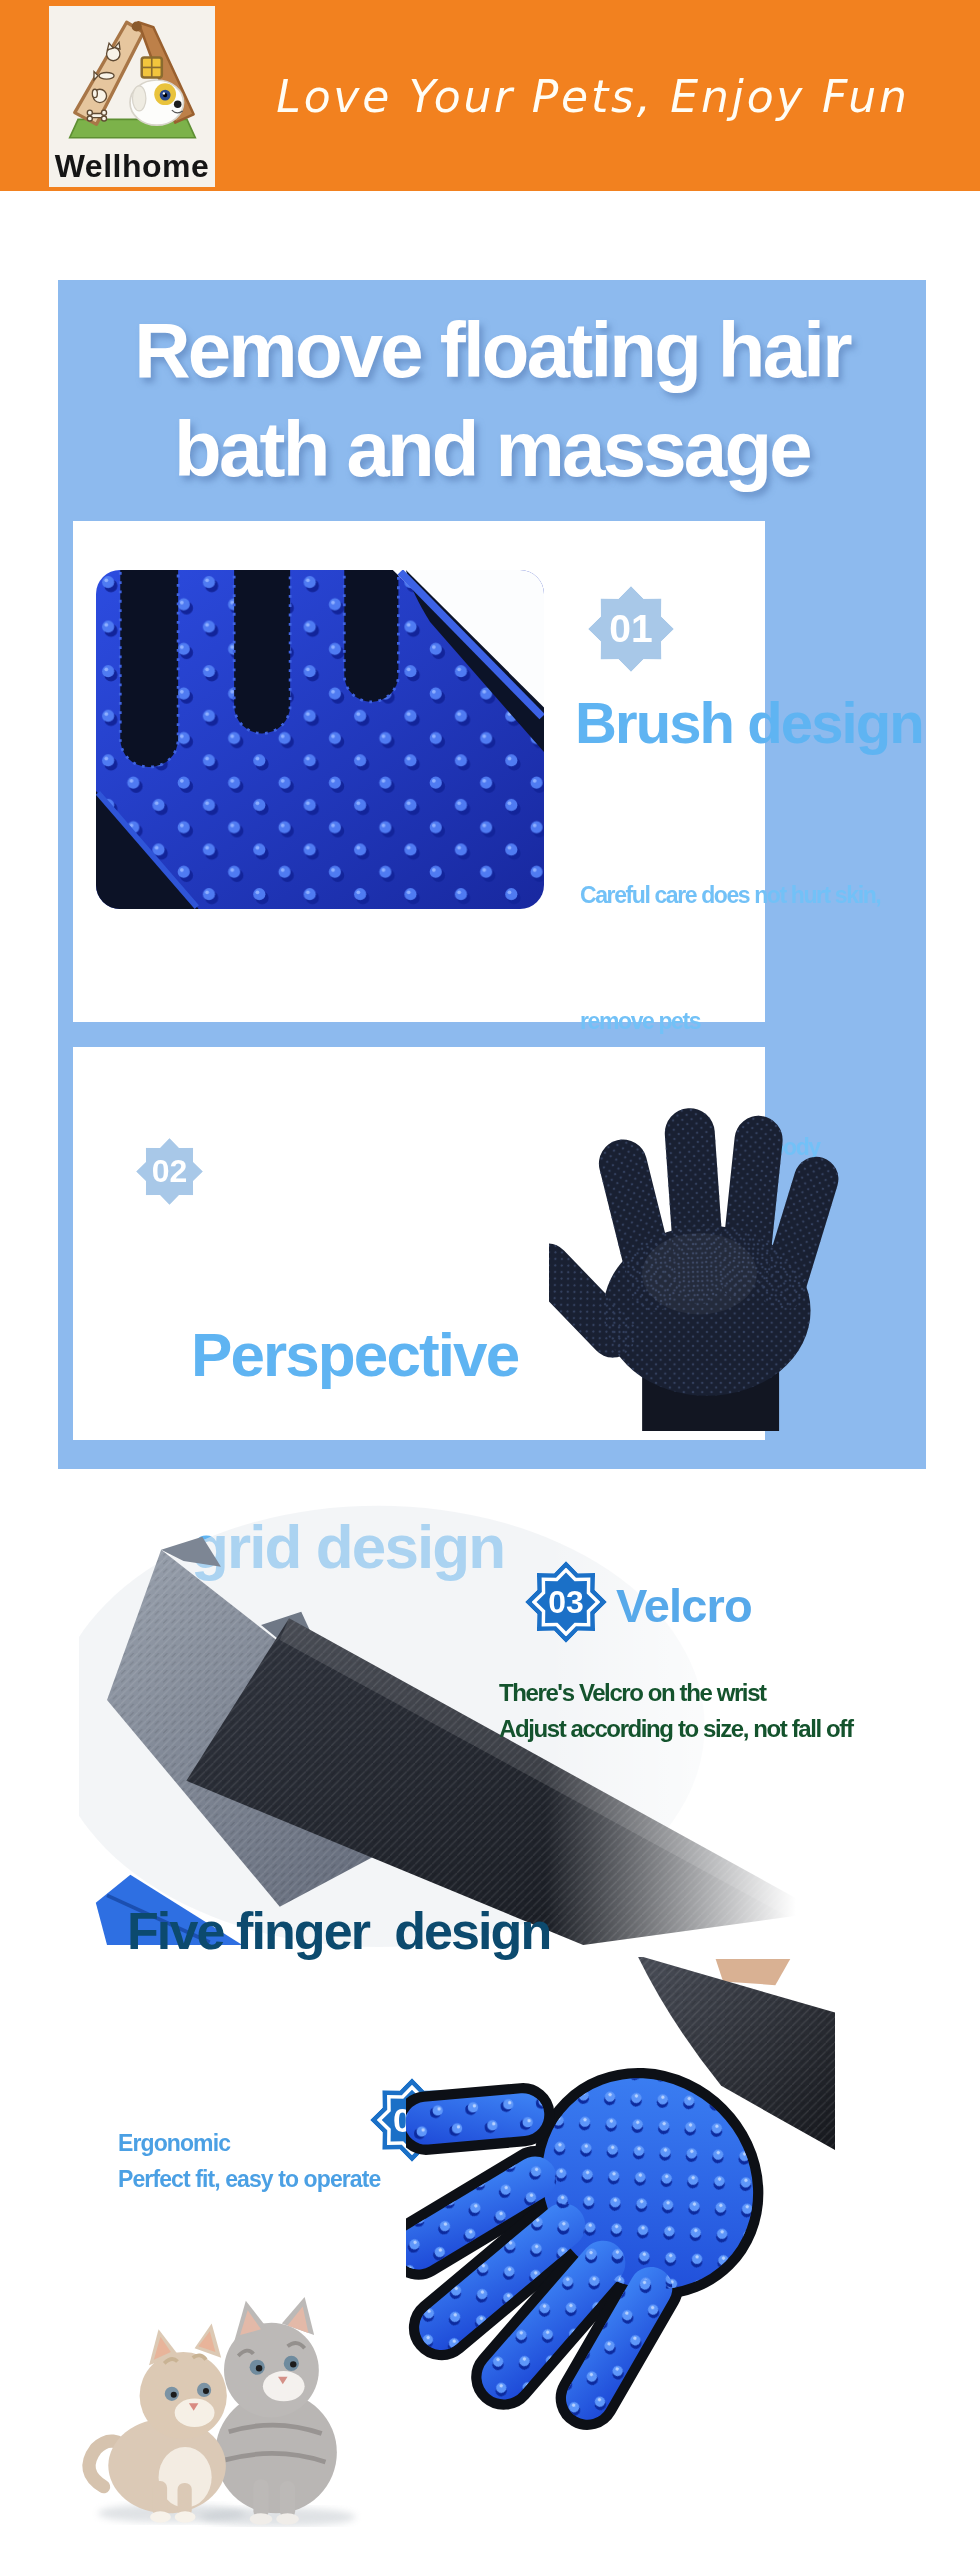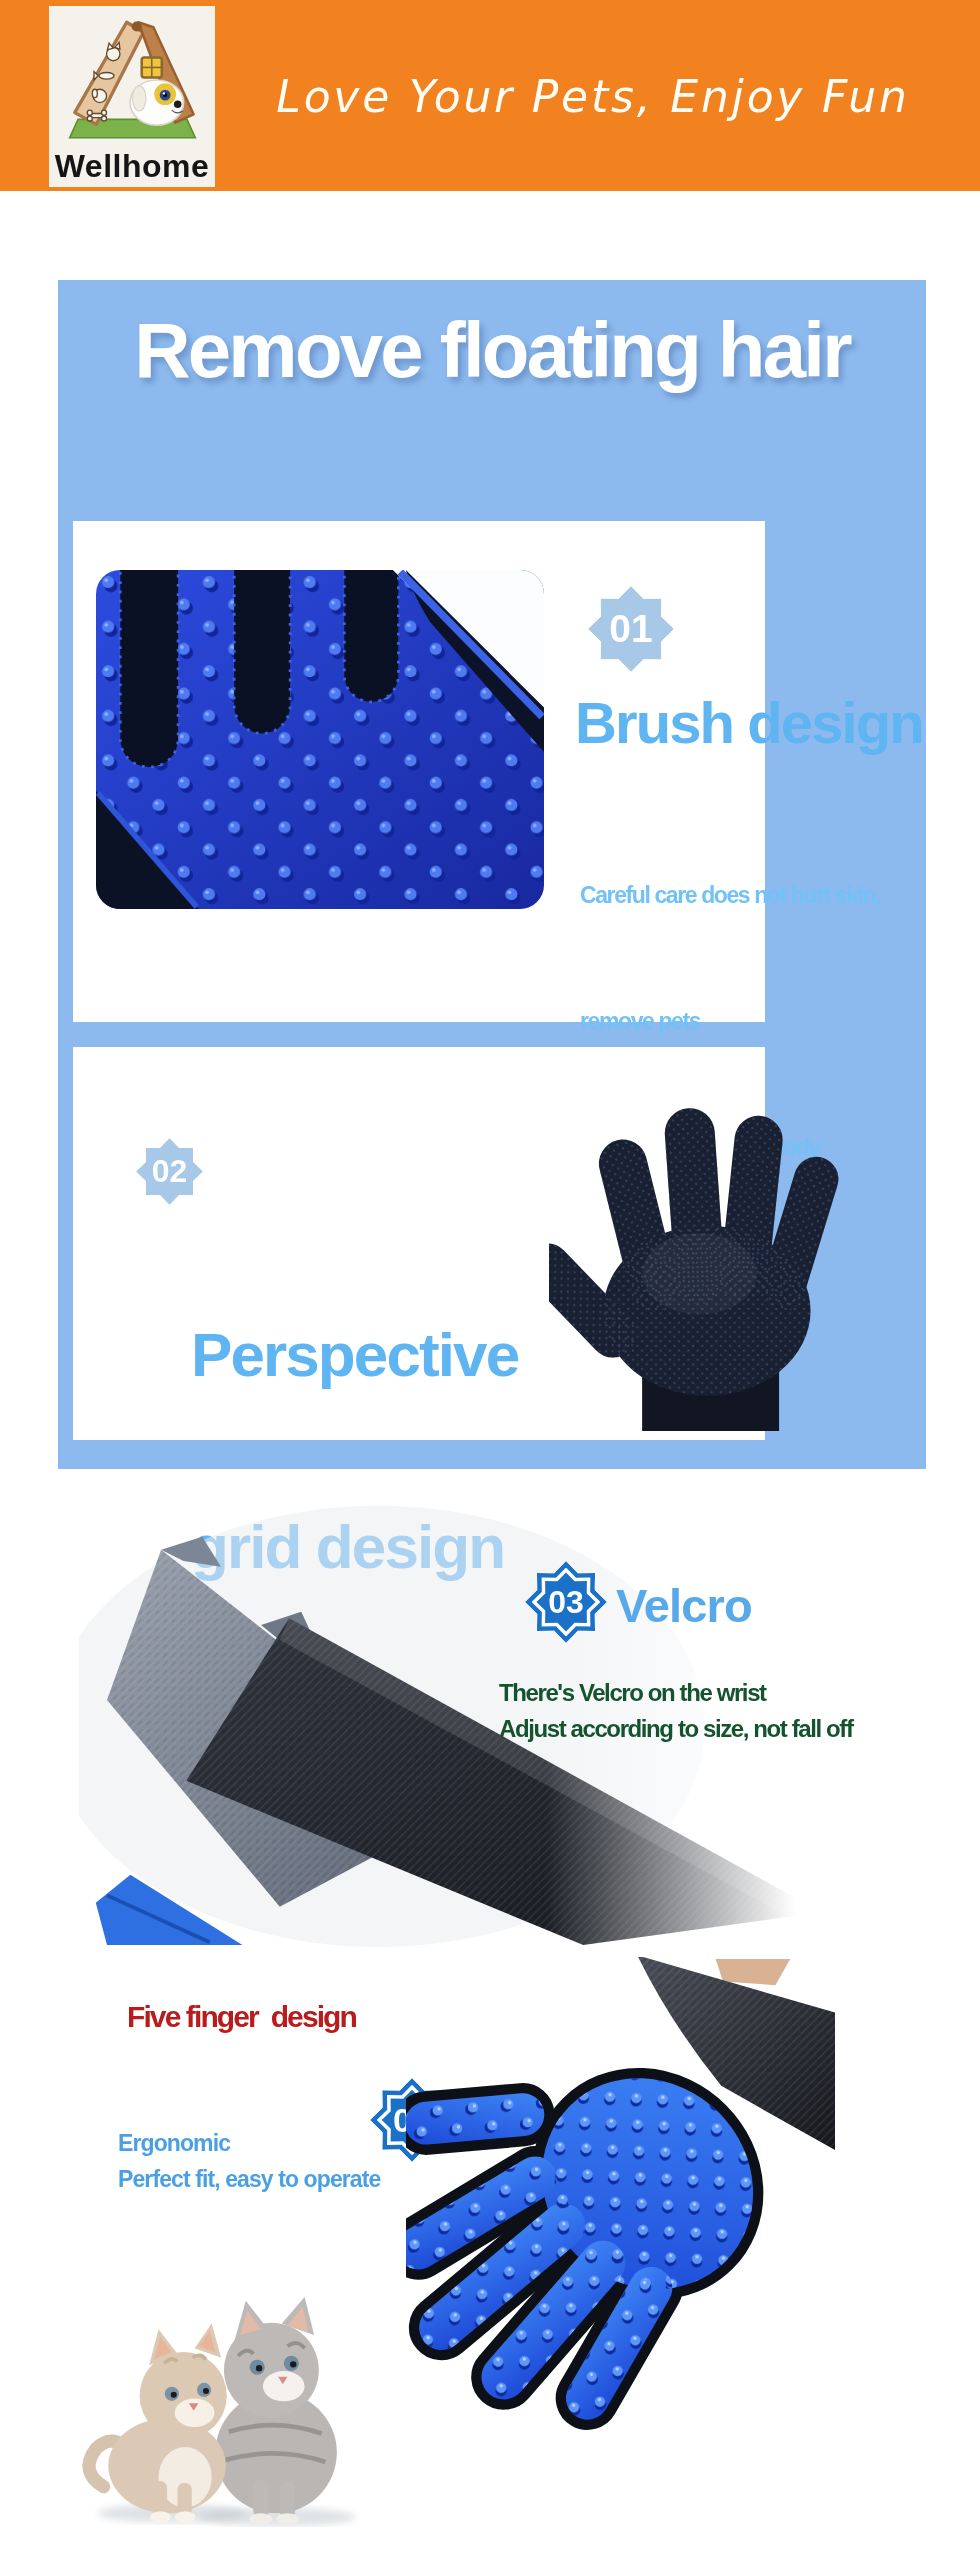"bath and massage" div { html: none -> <div>bath and massage</div> }
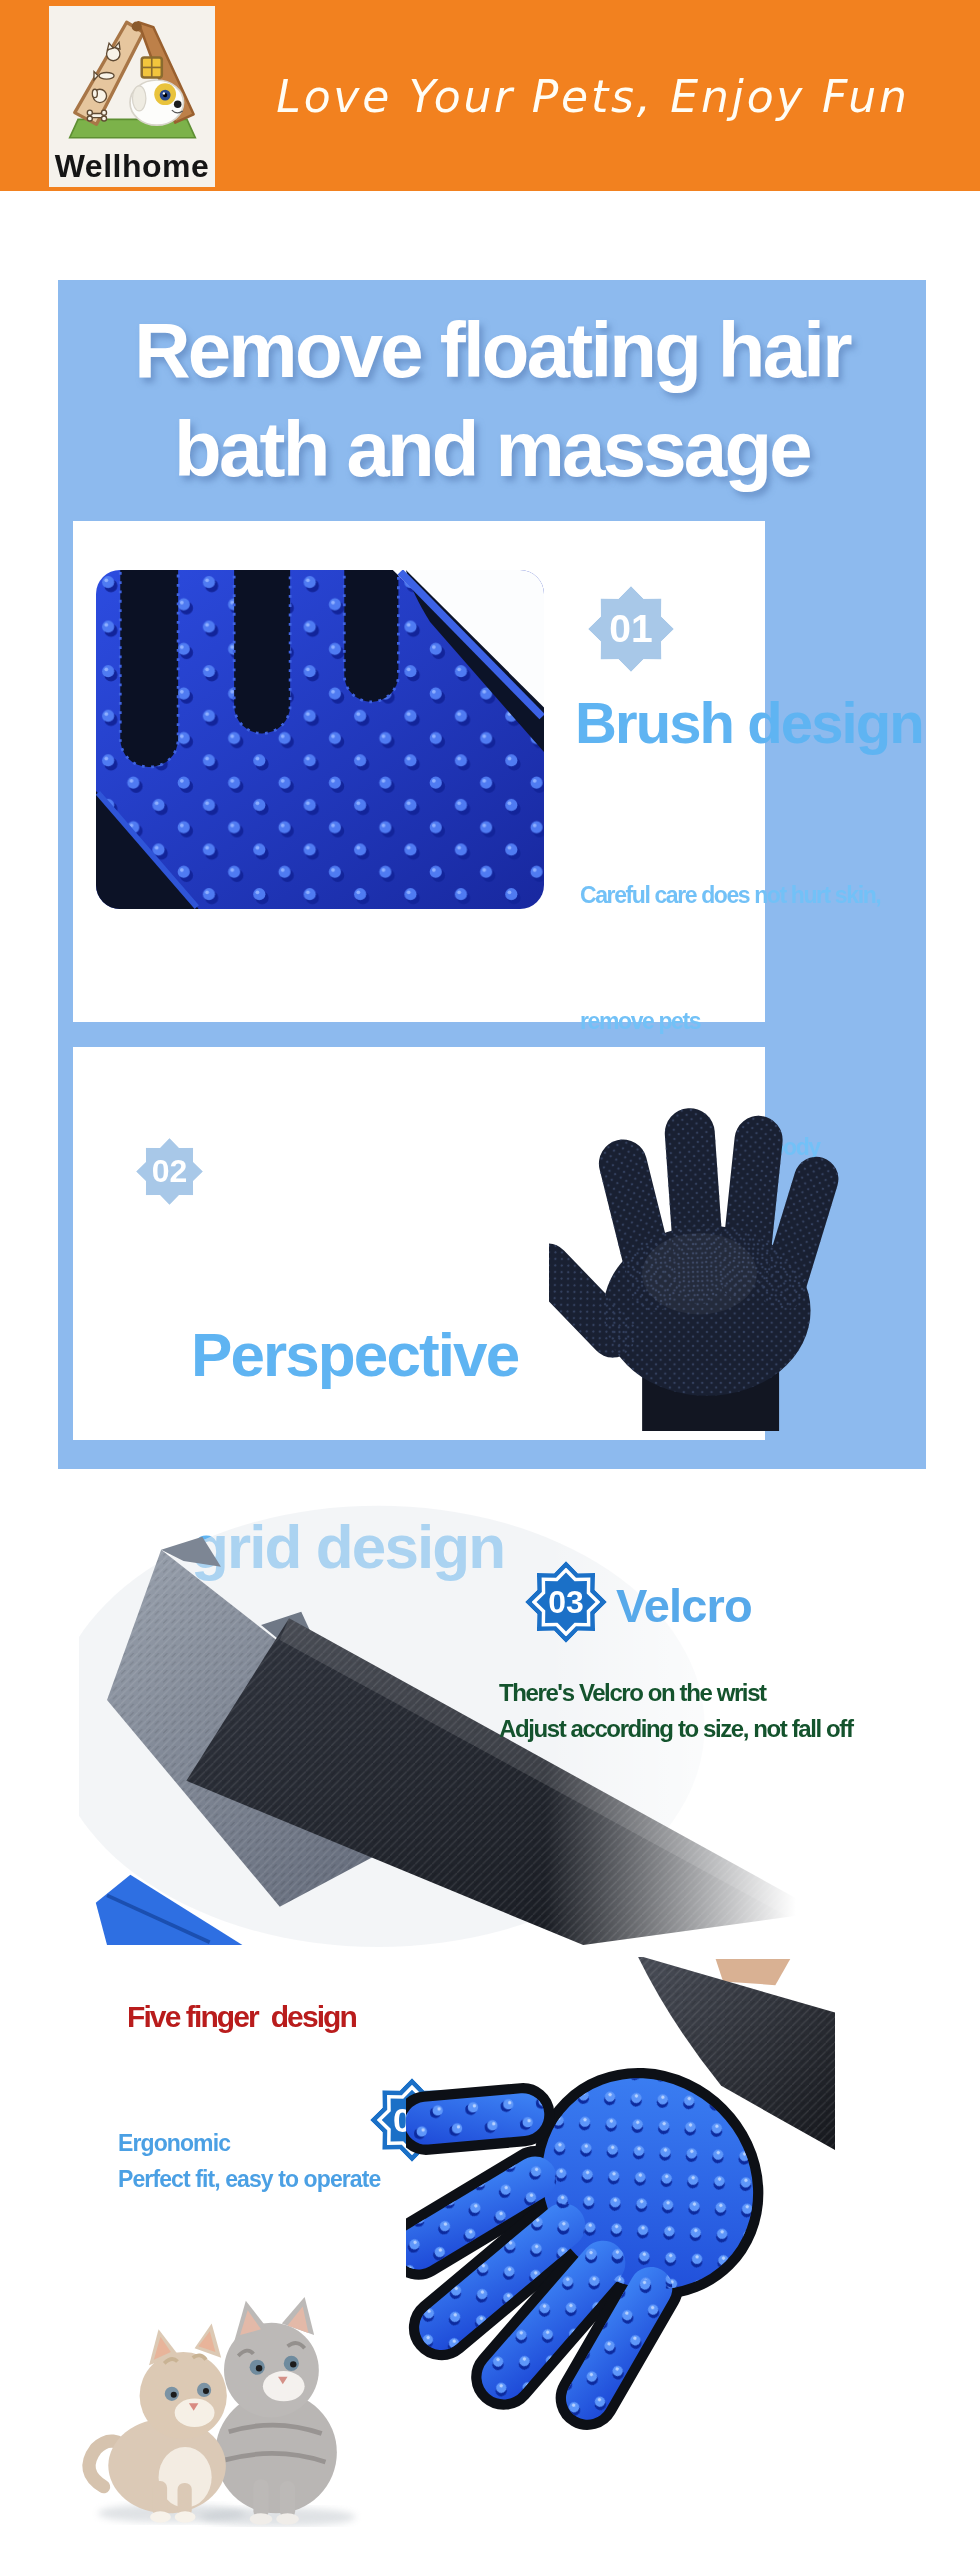"Five finger design" .s4-title { color: #b91c1c -> #0c4a6e; font-size: 30px -> 52px; top: 2000px -> 1901px }
